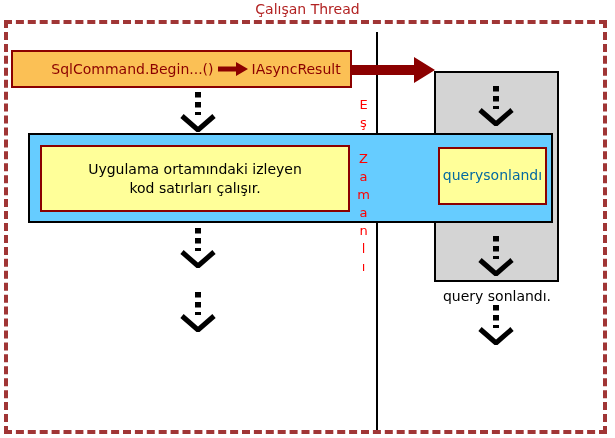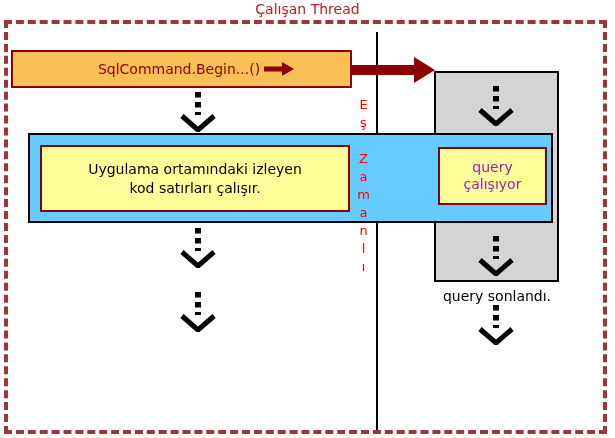"IAsyncResult" span { html: none -> <span>IAsyncResult</span> }
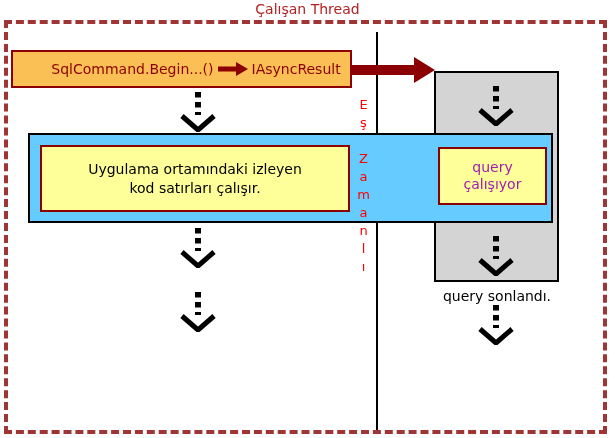"query" .query-box { color: #a21caf -> #0369a1; flex-direction: column -> row }
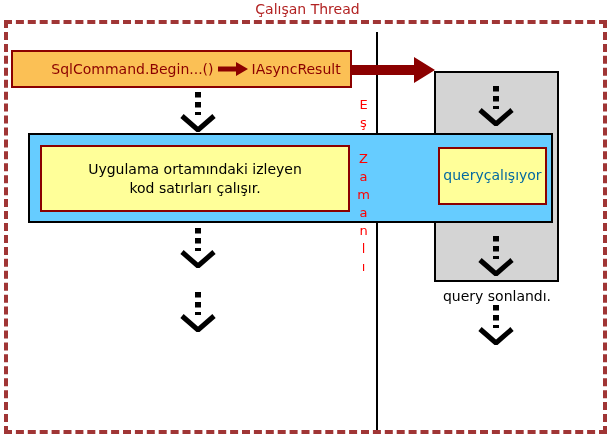"çalışıyor" div { text: çalışıyor -> sonlandı }
